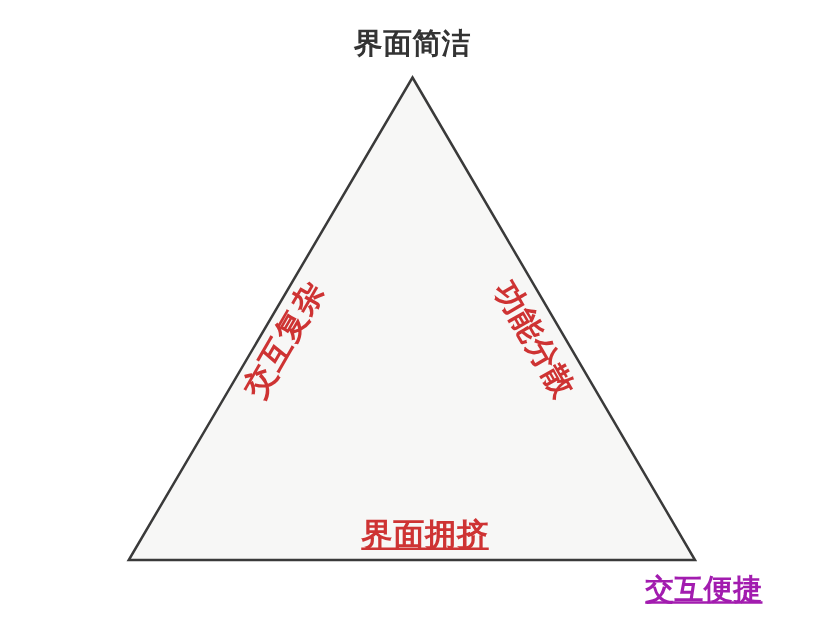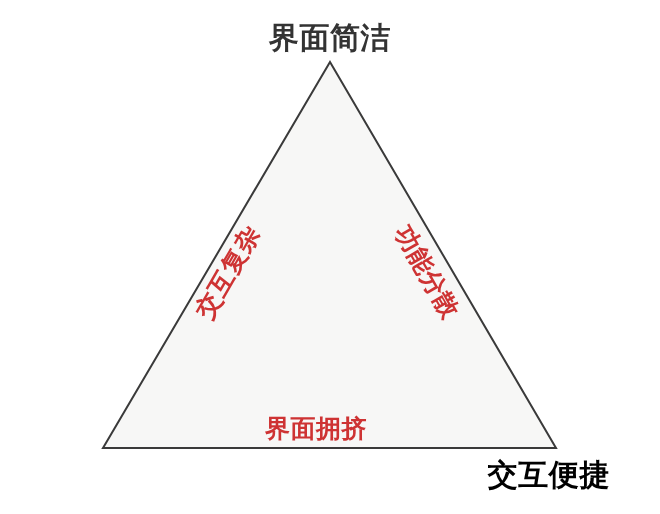"界面简洁" .vertex-label { font-size: 30px -> 23px }
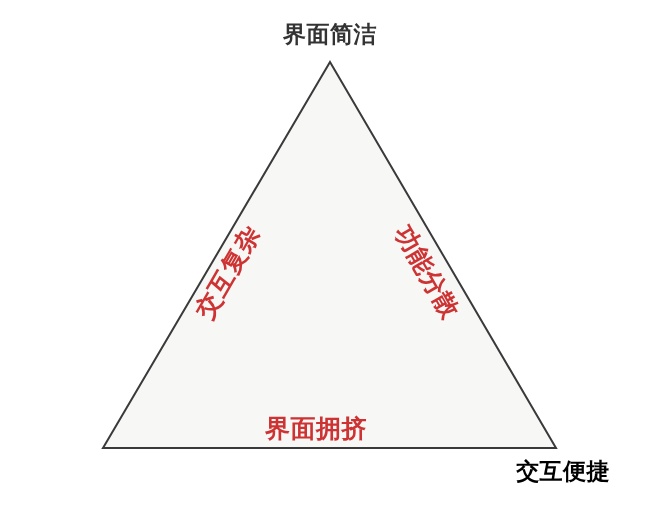"界面拥挤" #label-bottom-edge { left: 316px -> 340px; text-decoration: none -> underline }
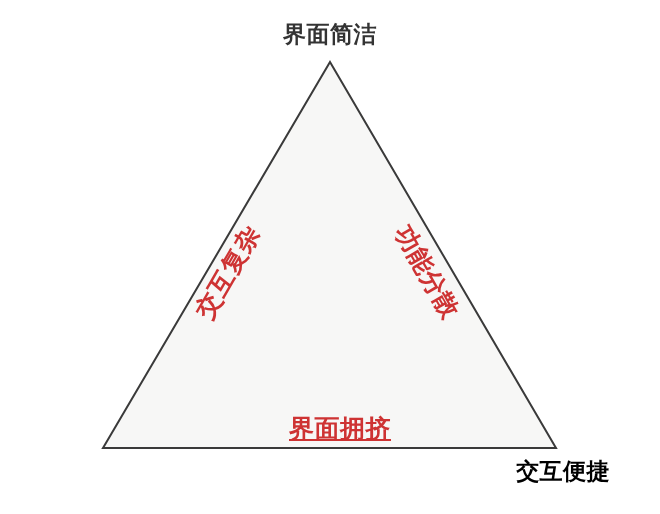"交互便捷" div.label { color: #000000 -> #a21caf; text-decoration: none -> underline }
